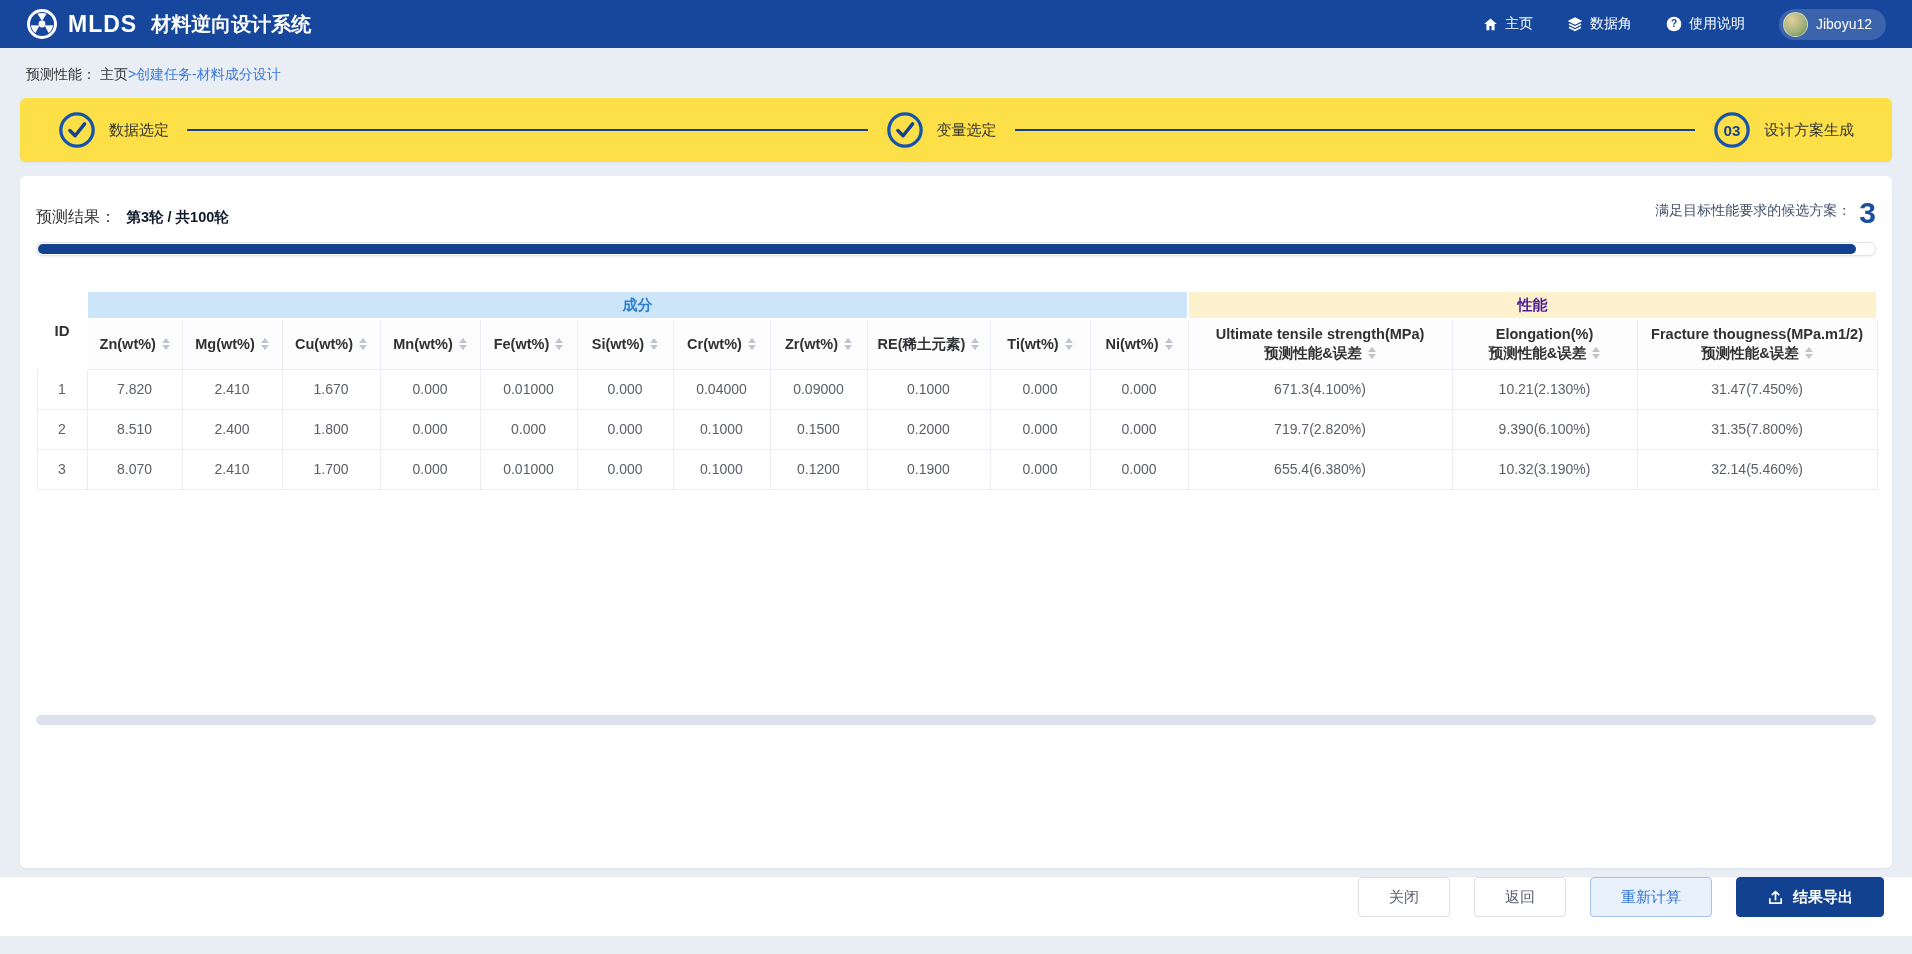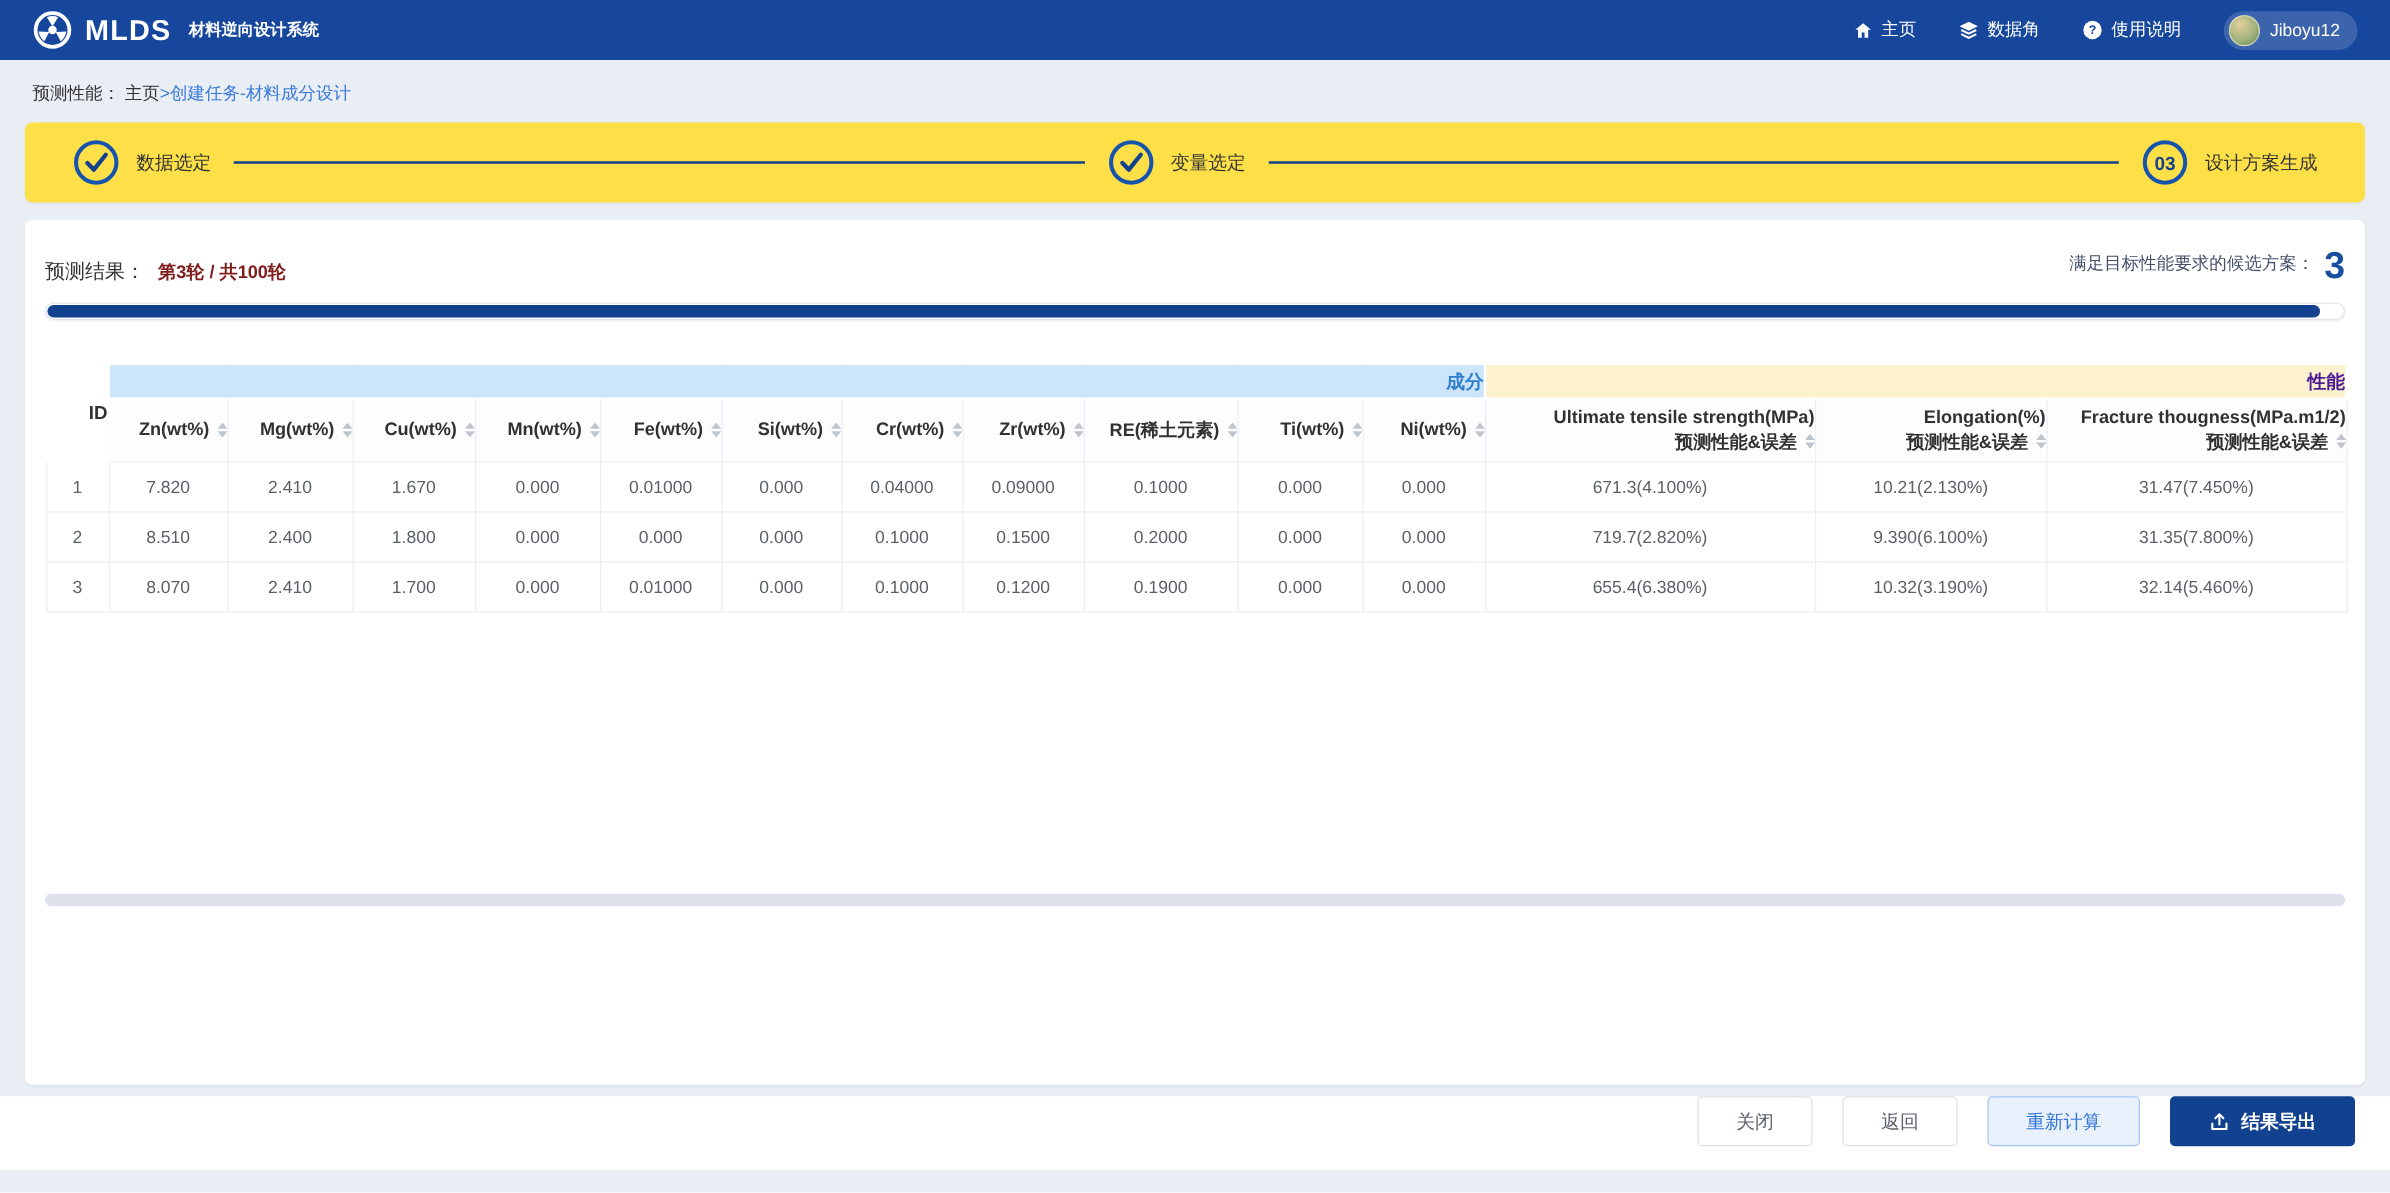"材料逆向设计系统" .brand .appname { font-size: 13px -> 20px }
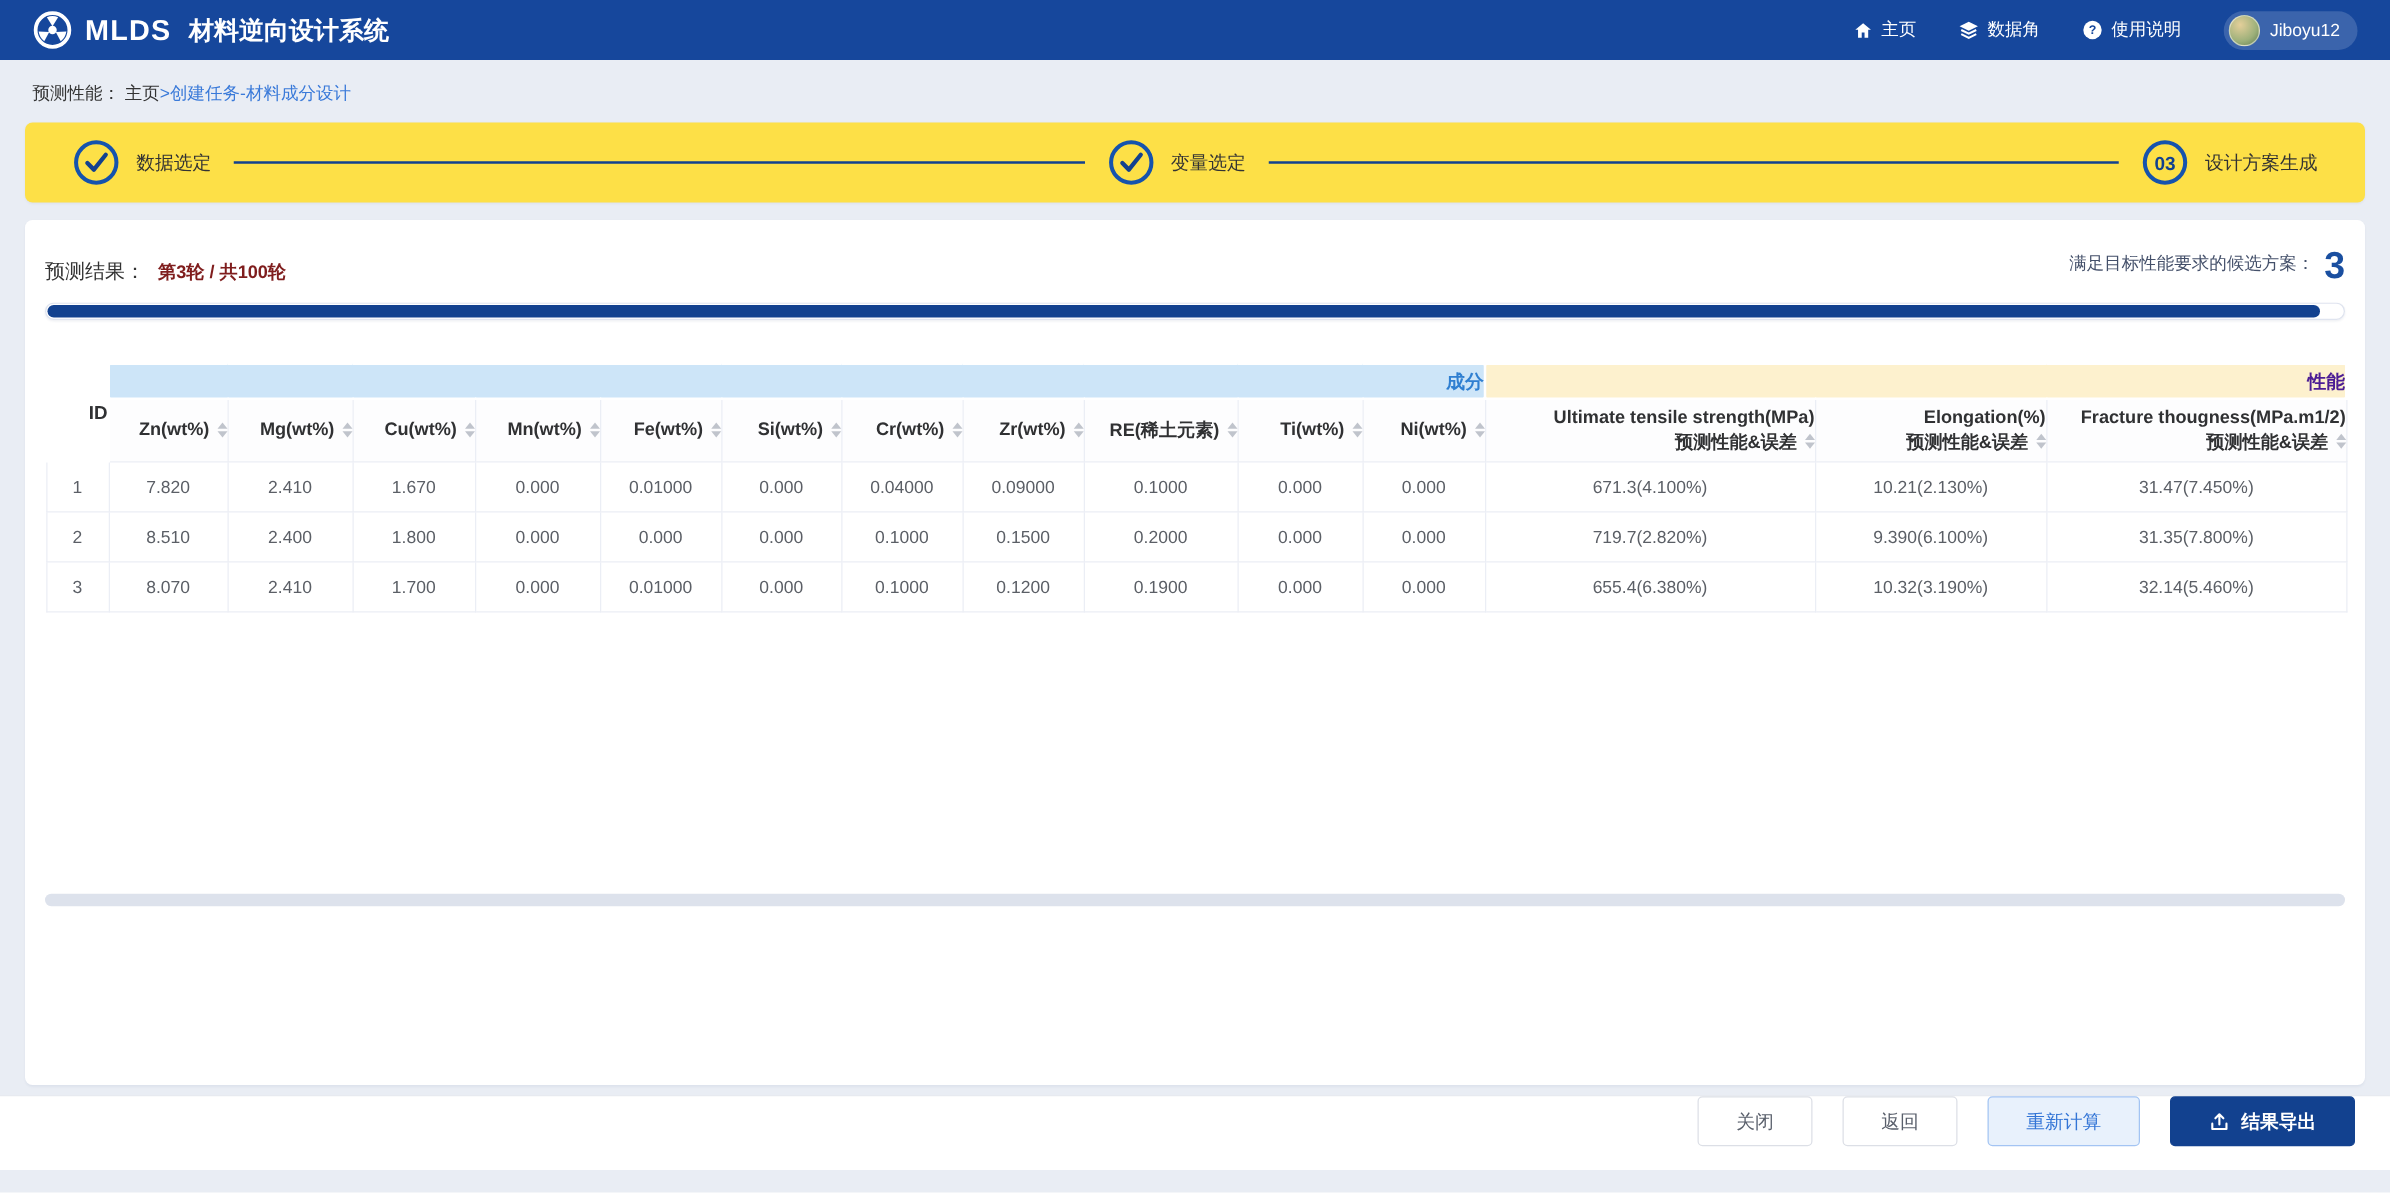"第3轮 / 共100轮" .pred-round { color: #7f1d1d -> #0f172a }
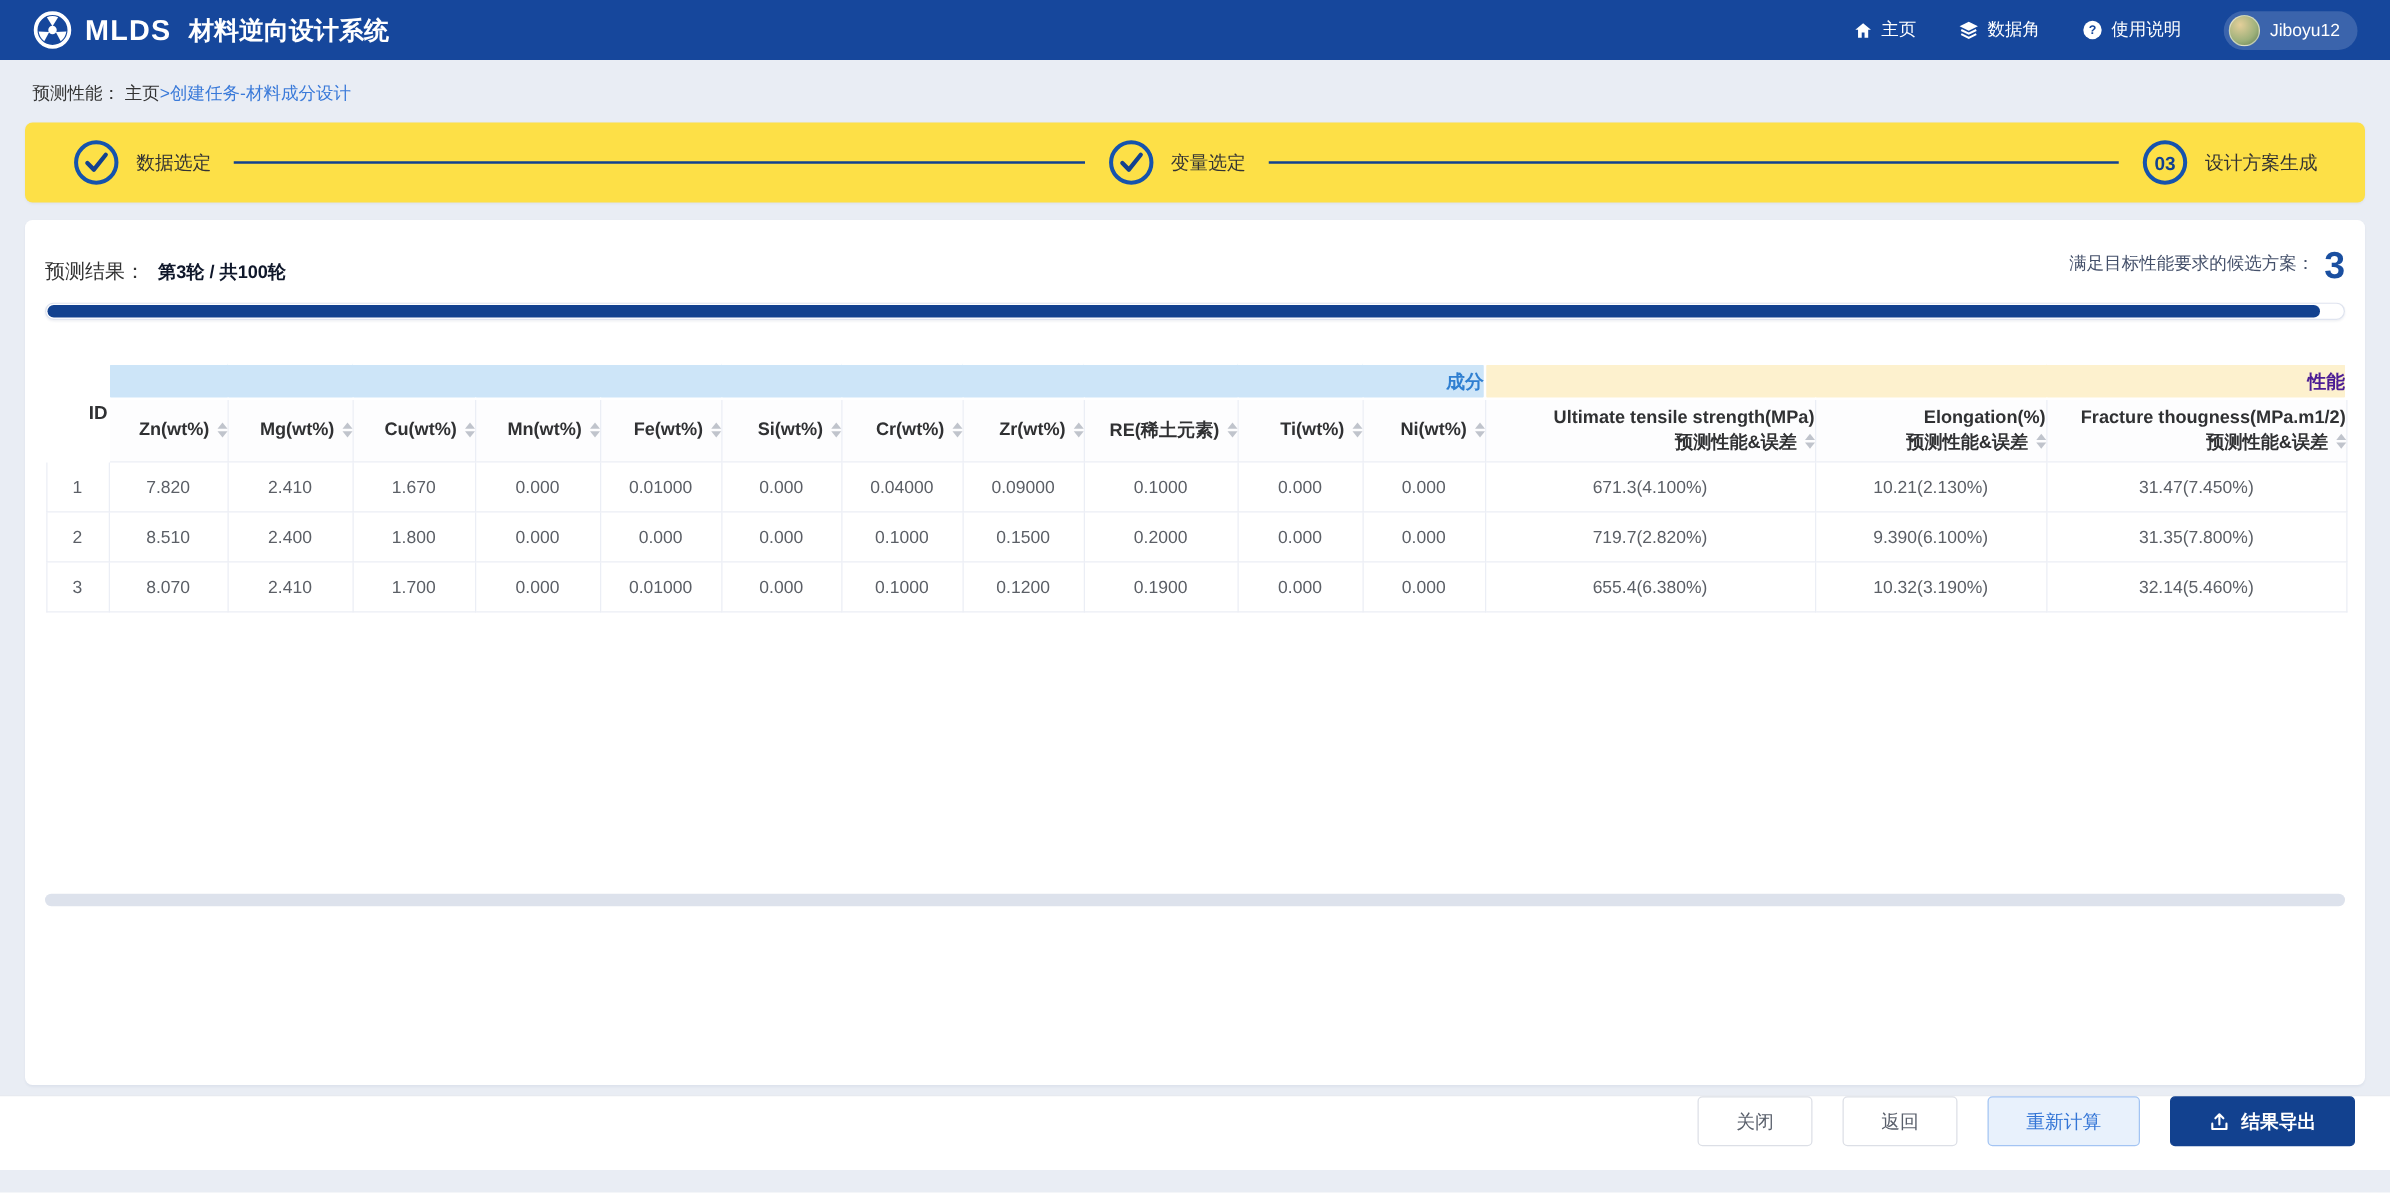"成分" .results thead th { text-align: right -> none }
